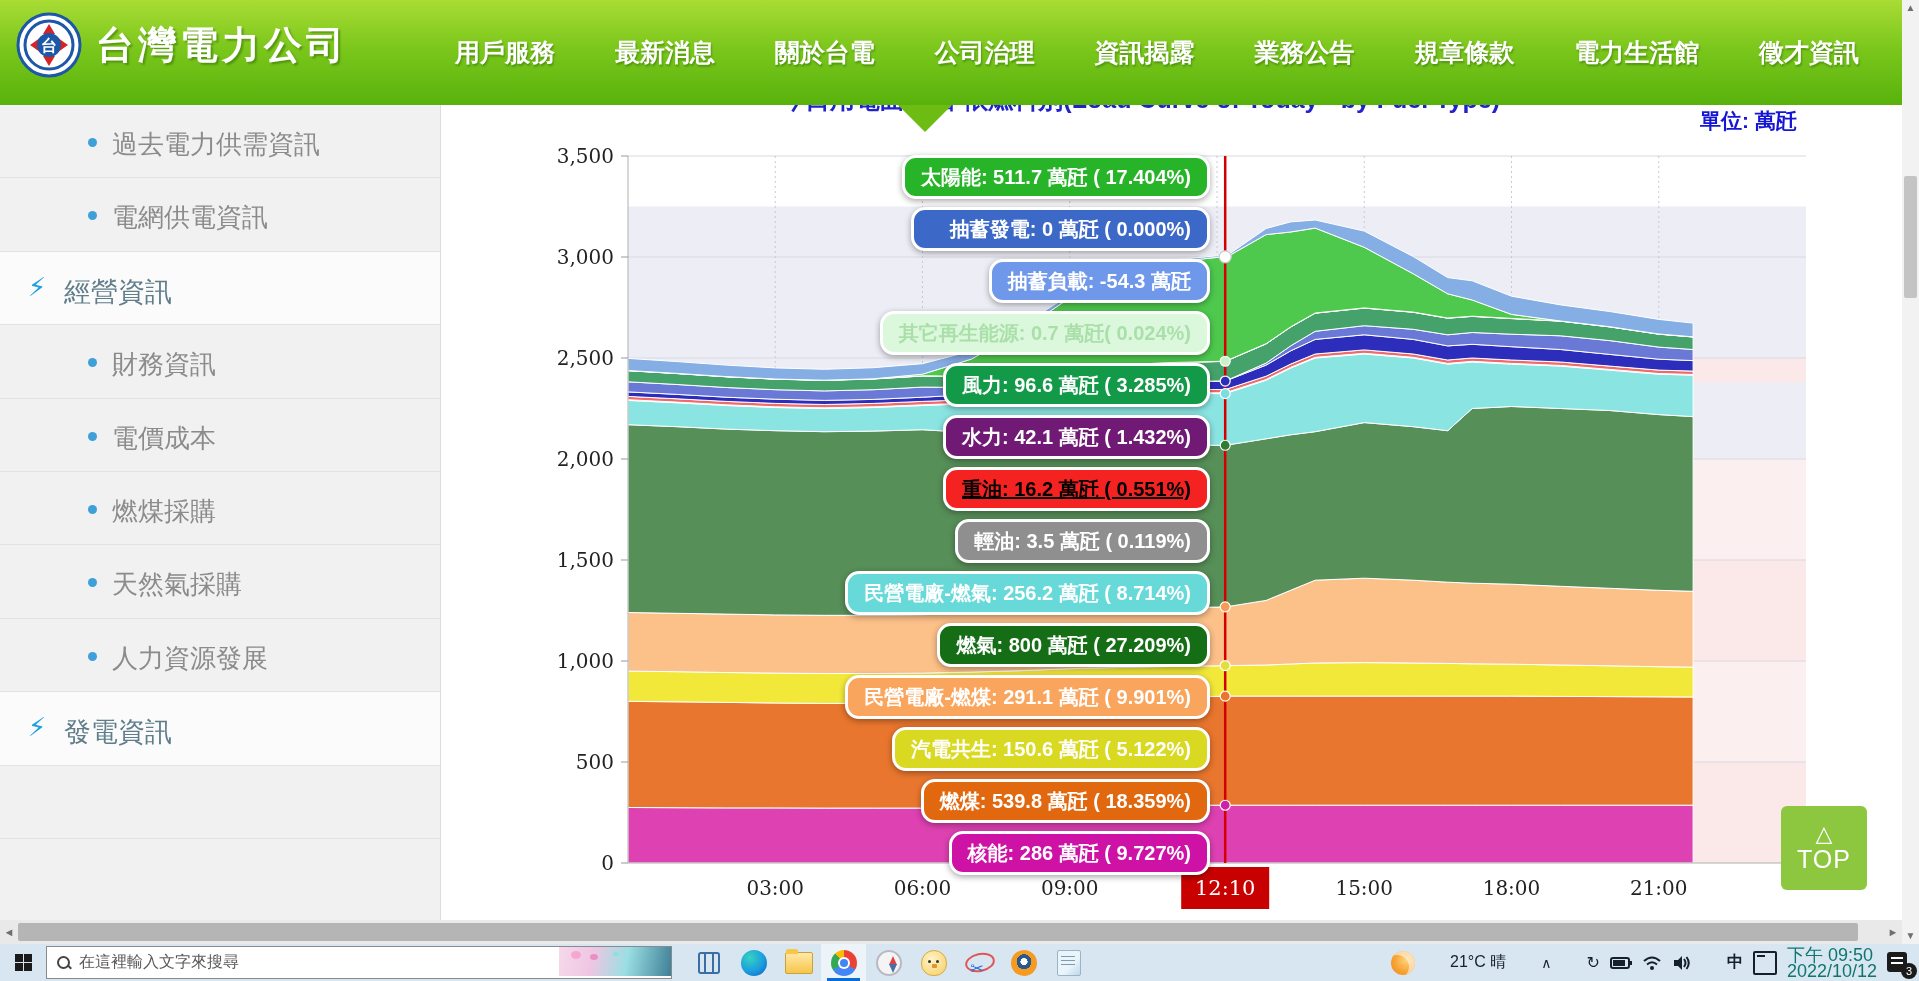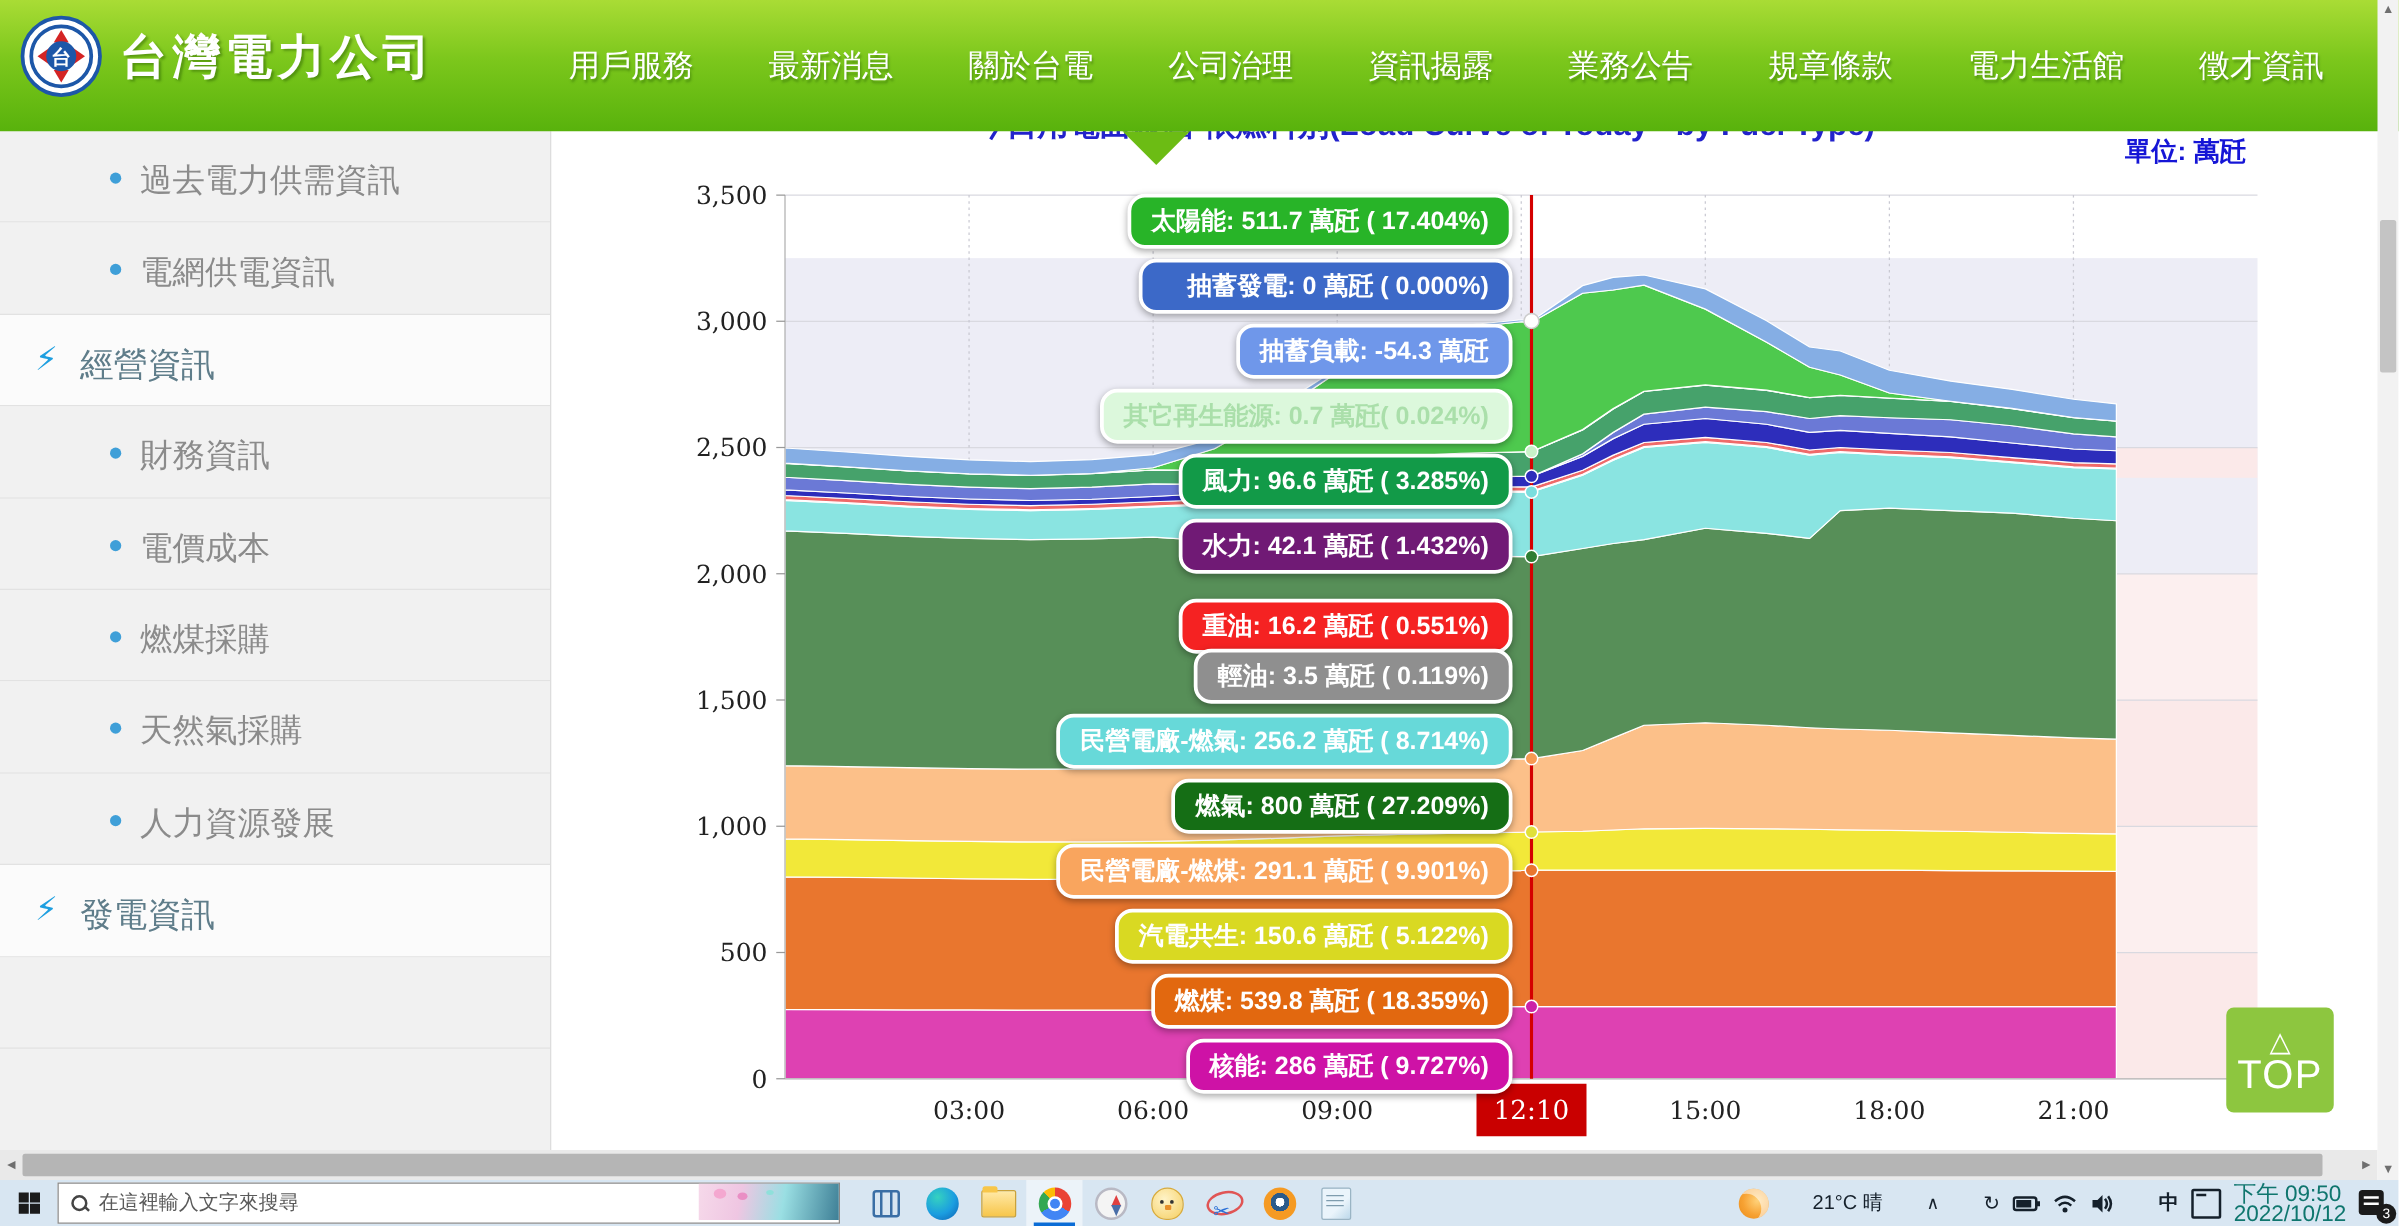"用戶服務" .nav-item { font-weight: normal -> bold }
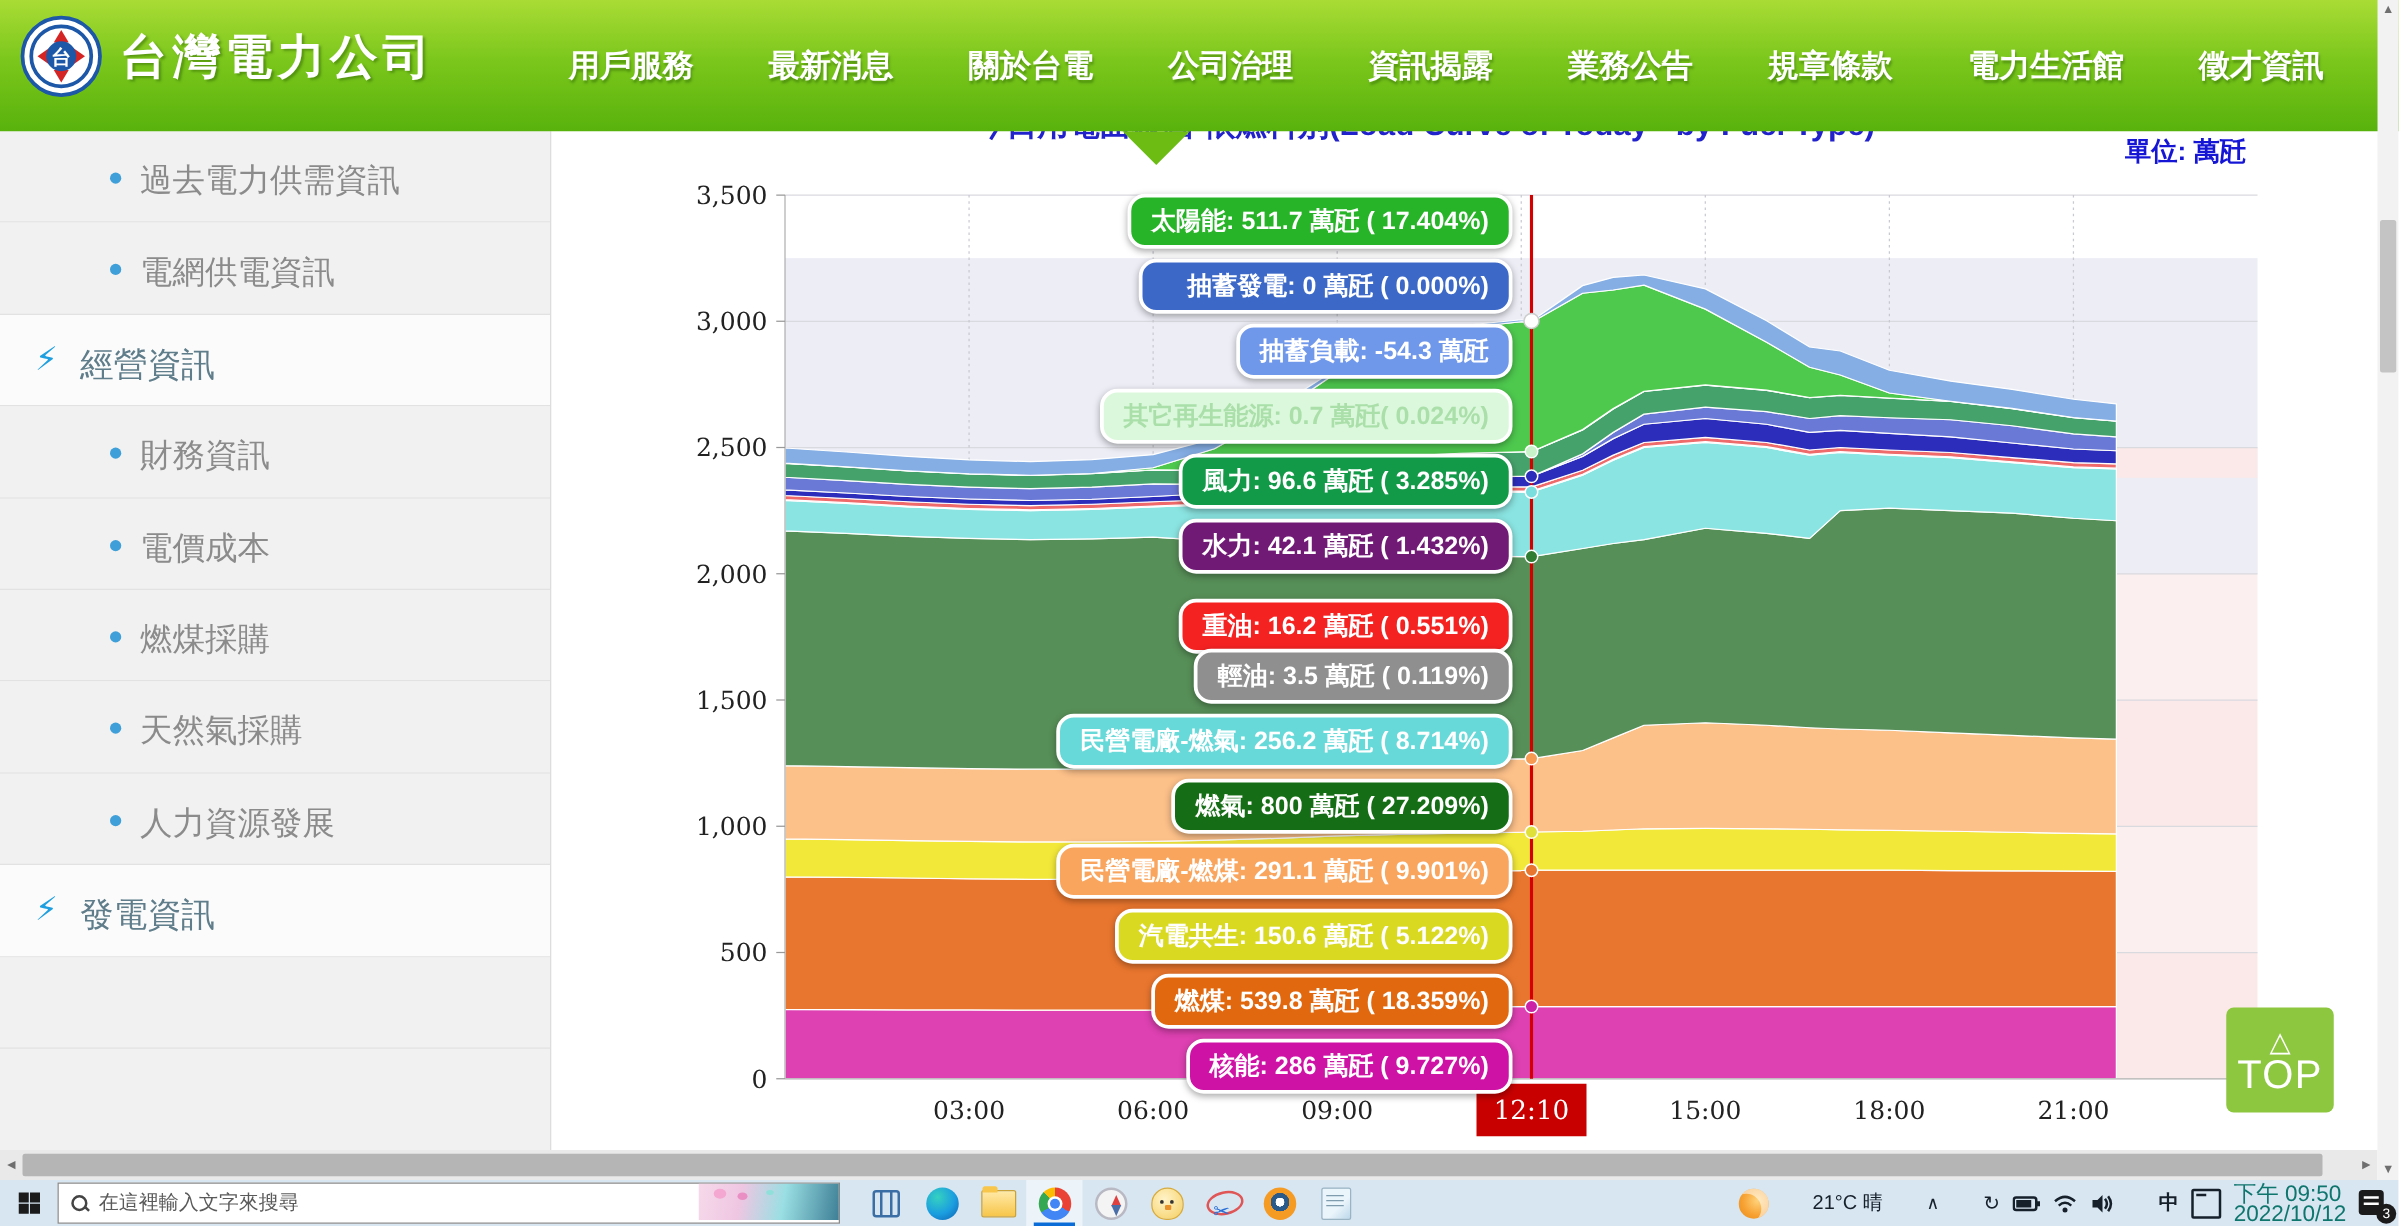"重油: 16.2 萬瓩 ( 0.551%)" div.pill { color: #ffffff -> #000000; text-decoration: none -> underline; top: 374px -> 362px }
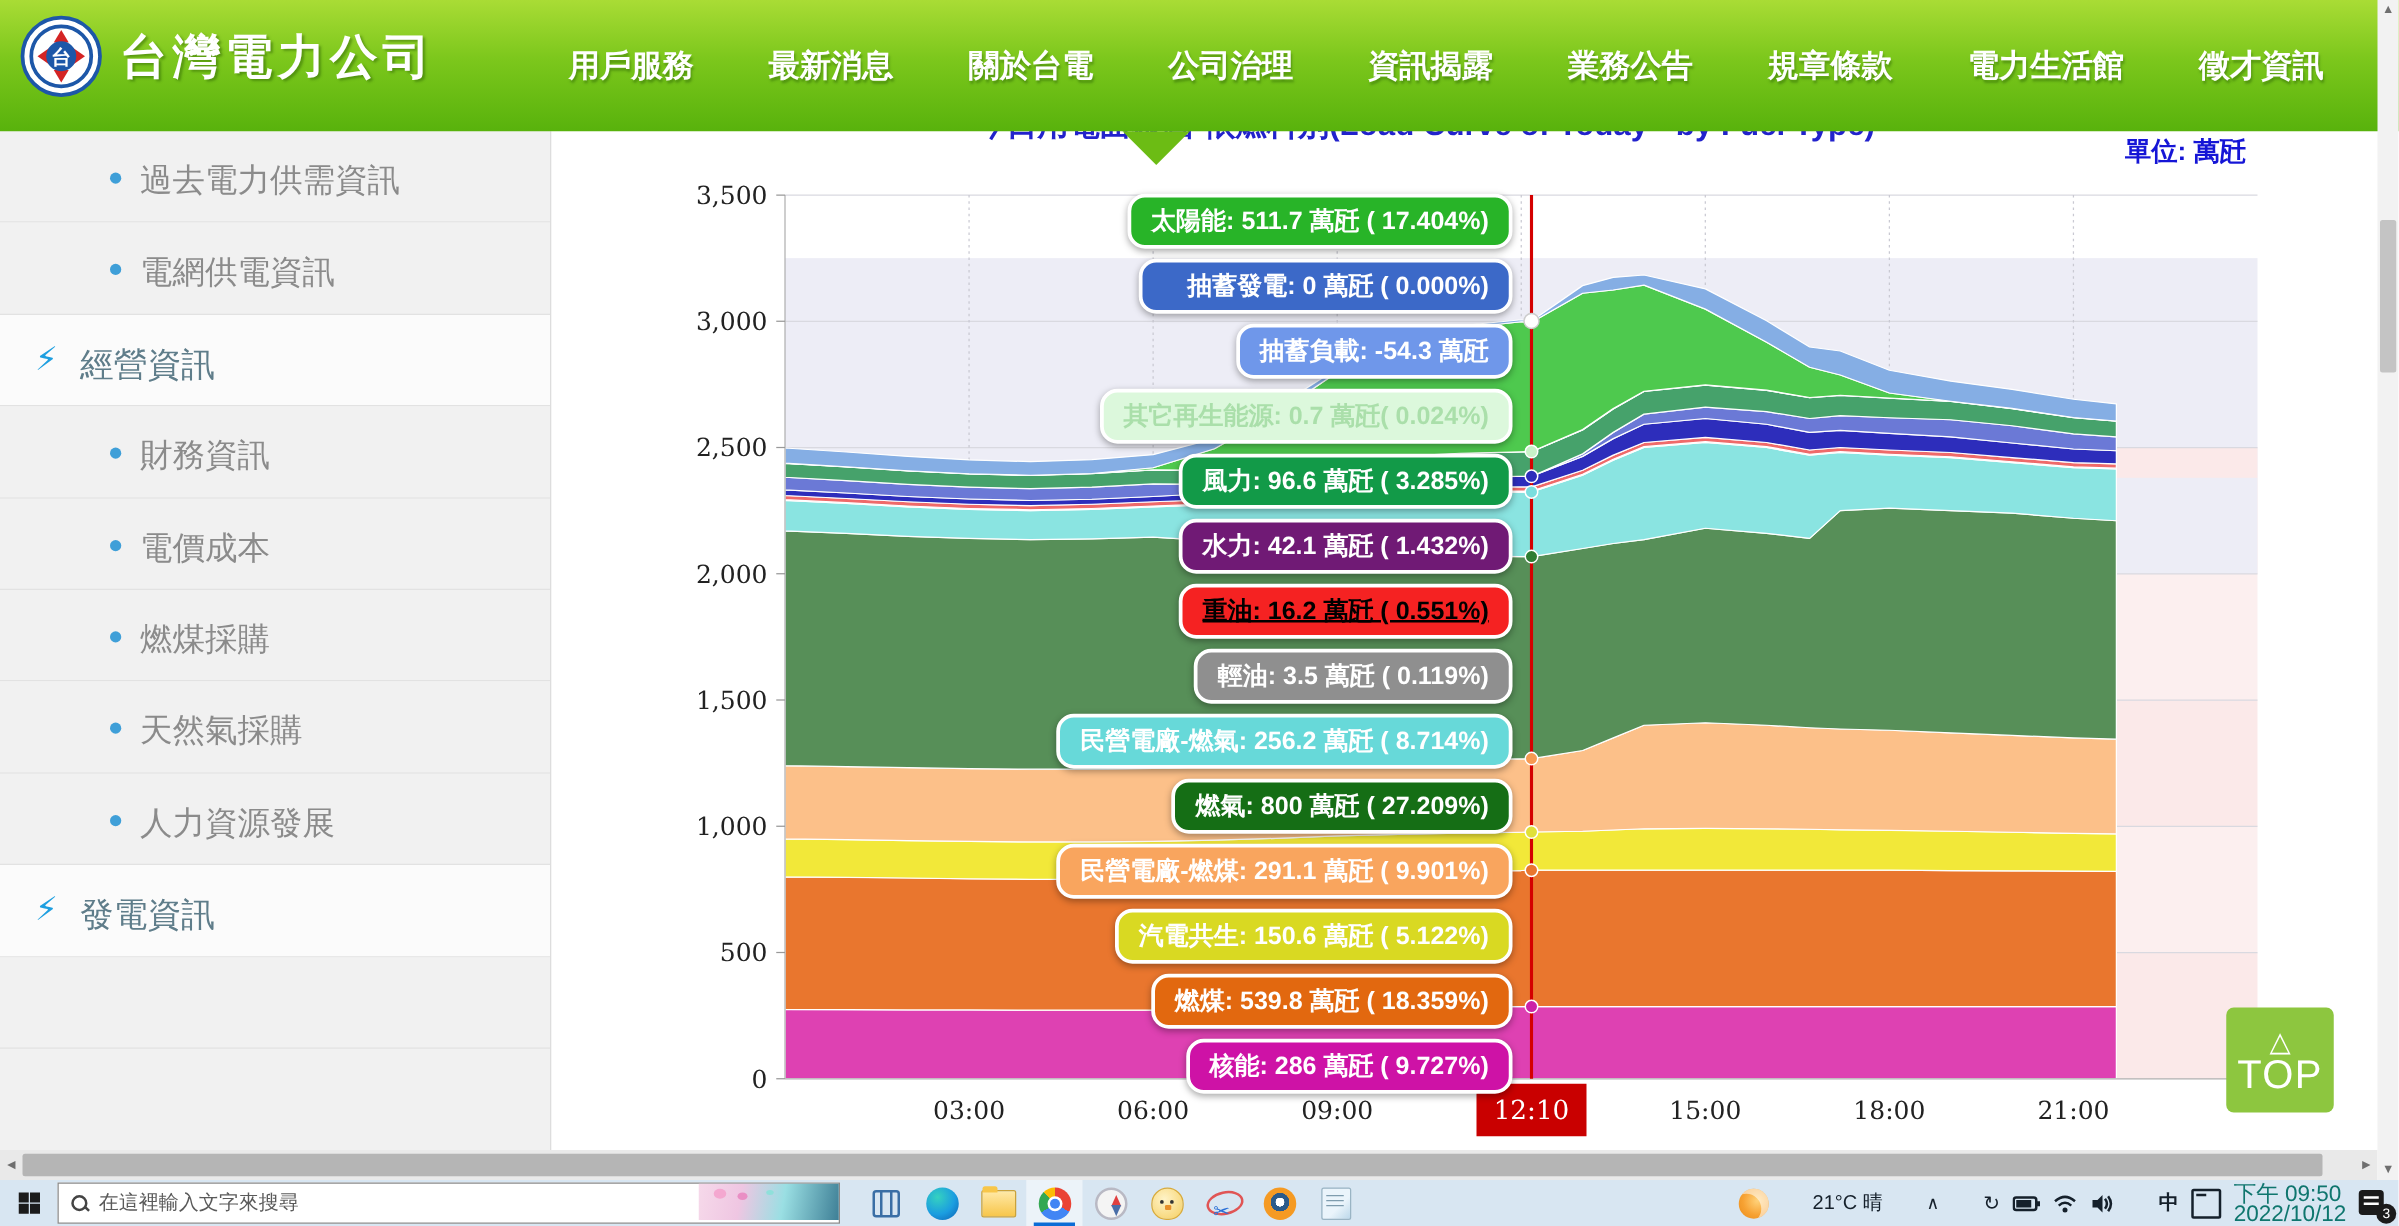"TOP" #top-btn .txt { font-size: 32px -> 25px }
